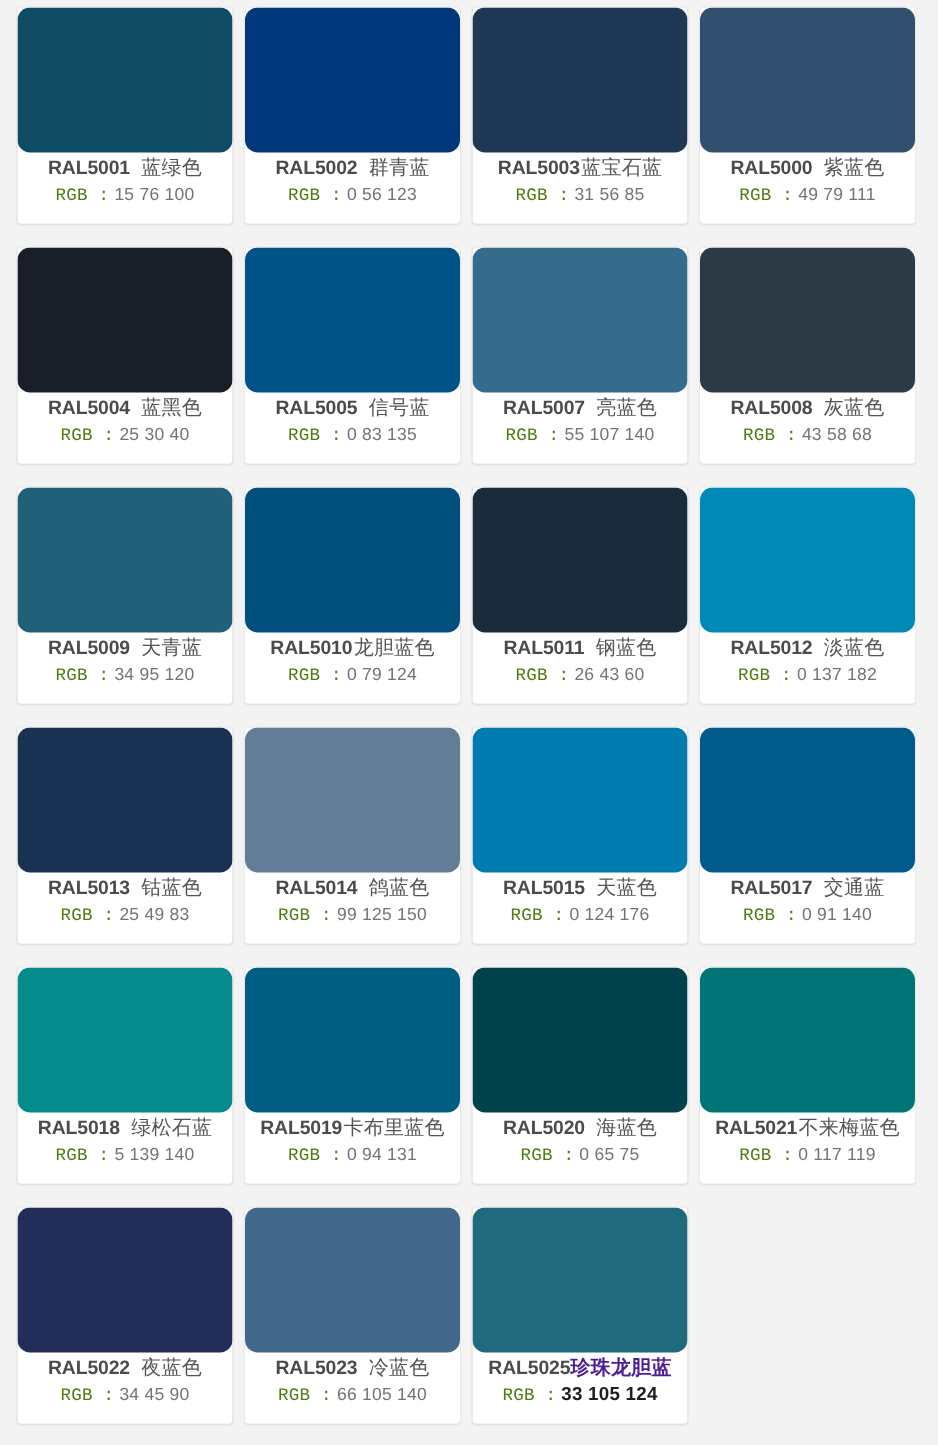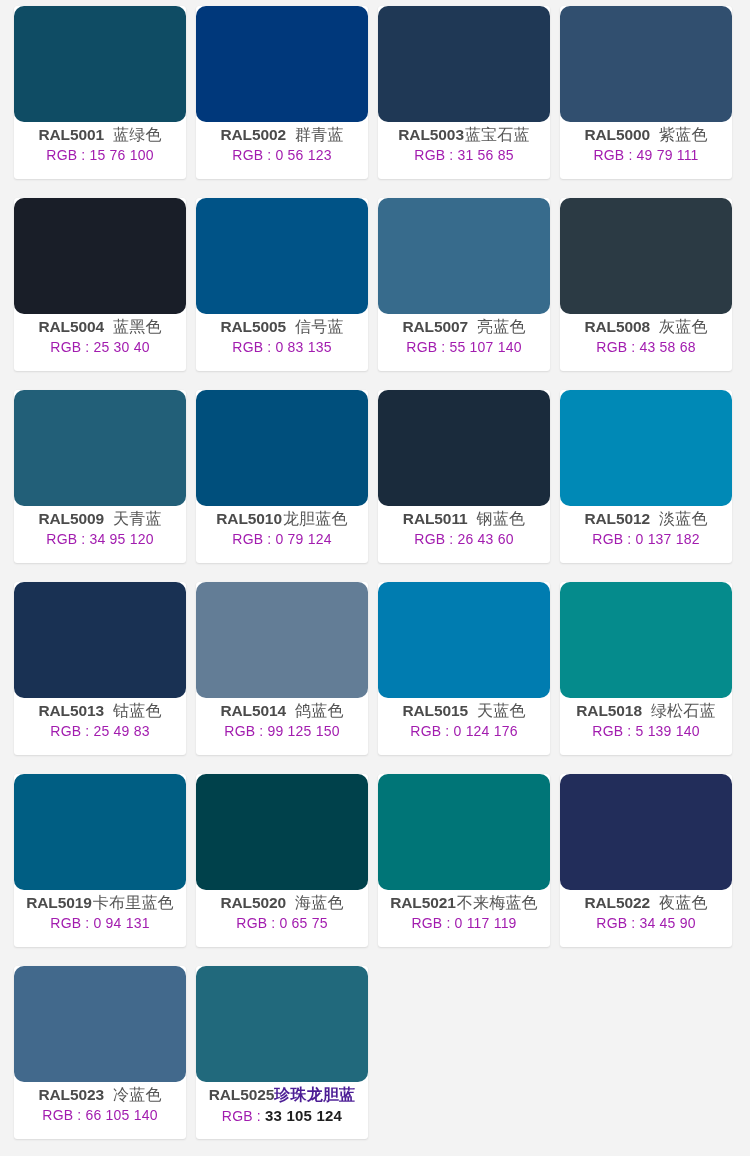"RGB :" .rgb-label { color: #a21caf -> #4d7c0f; font-family: none -> Liberation Mono, monospace }
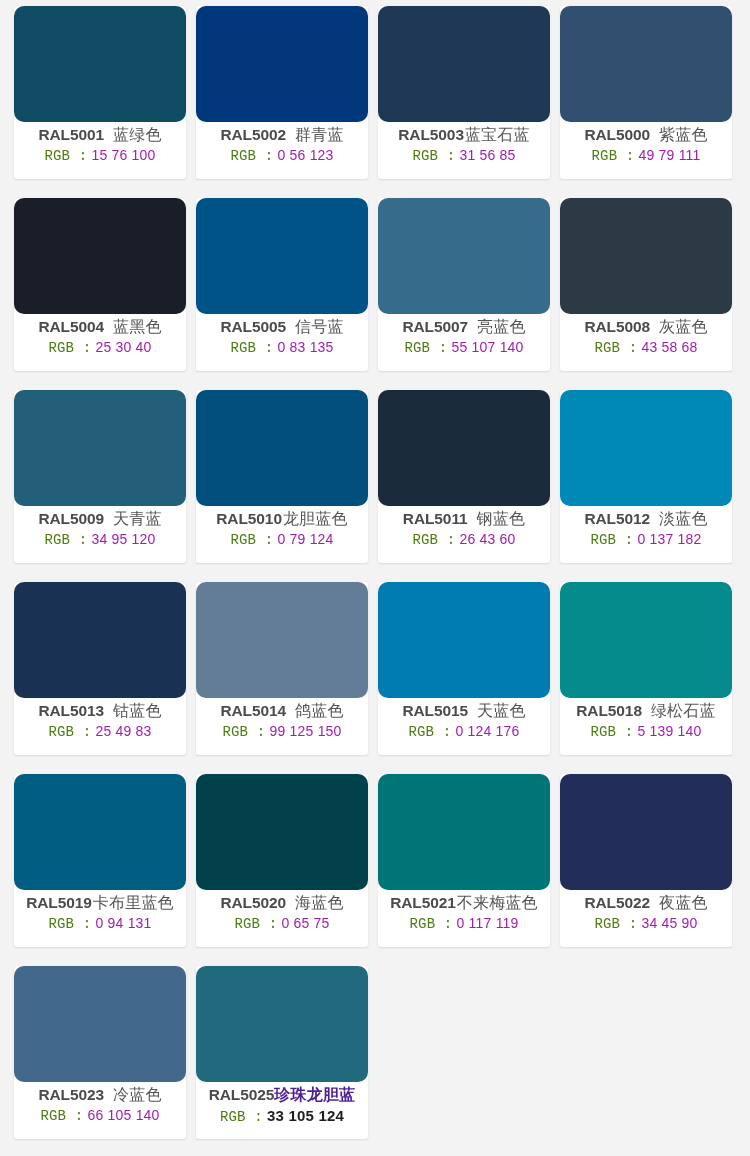"15 76 100" .rgb-values { color: #a21caf -> #737373 }
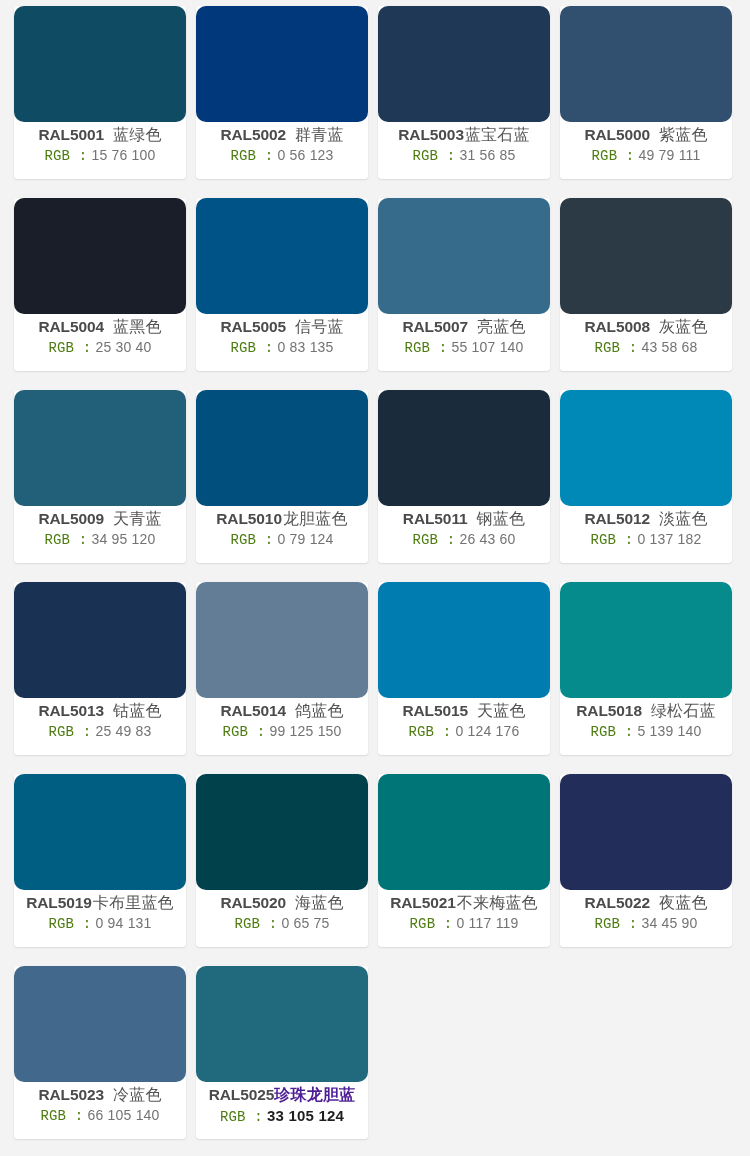"RAL5017" div.swatch-card { html: none -> <div> <div></div> <div> <div> <span>RAL5017</span> <span>交通蓝</span> </div> <div><span>RGB :</span> <span>0 91 140</span></div> </div> </div> }
